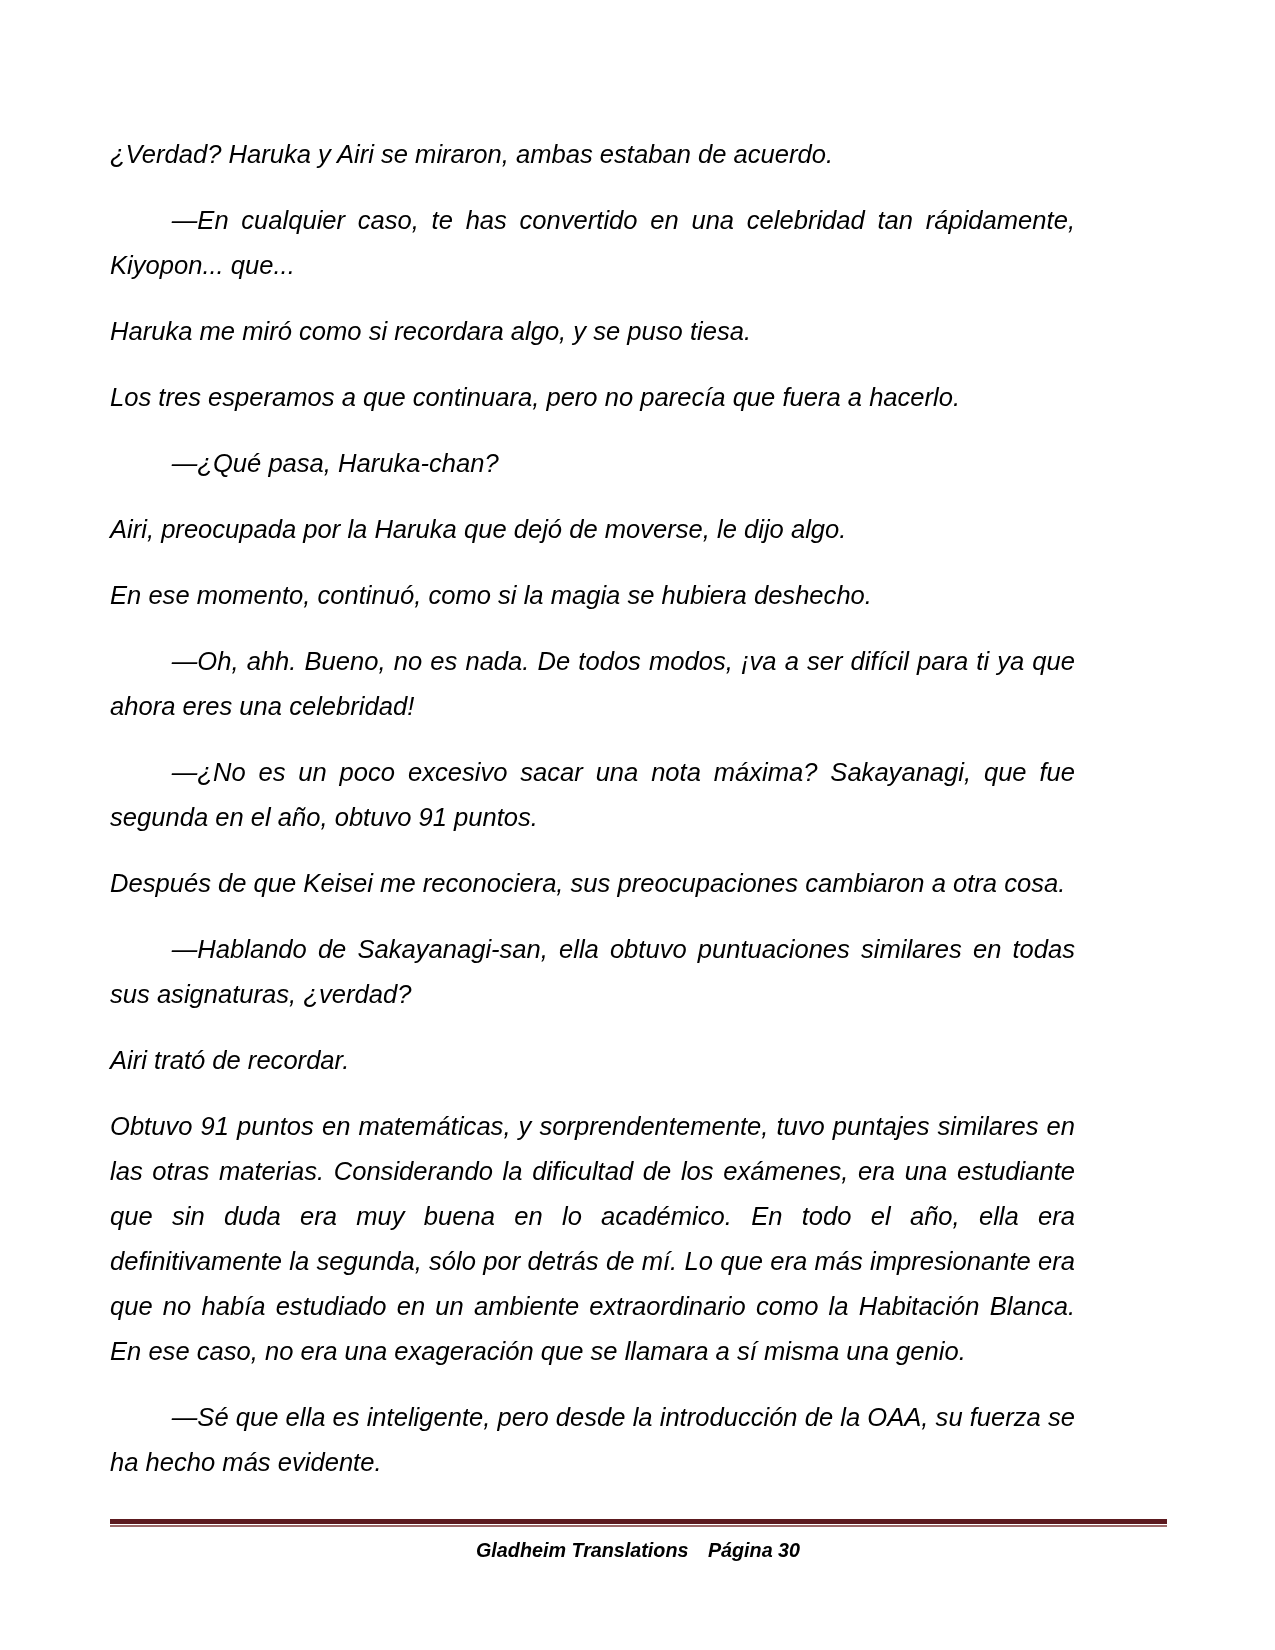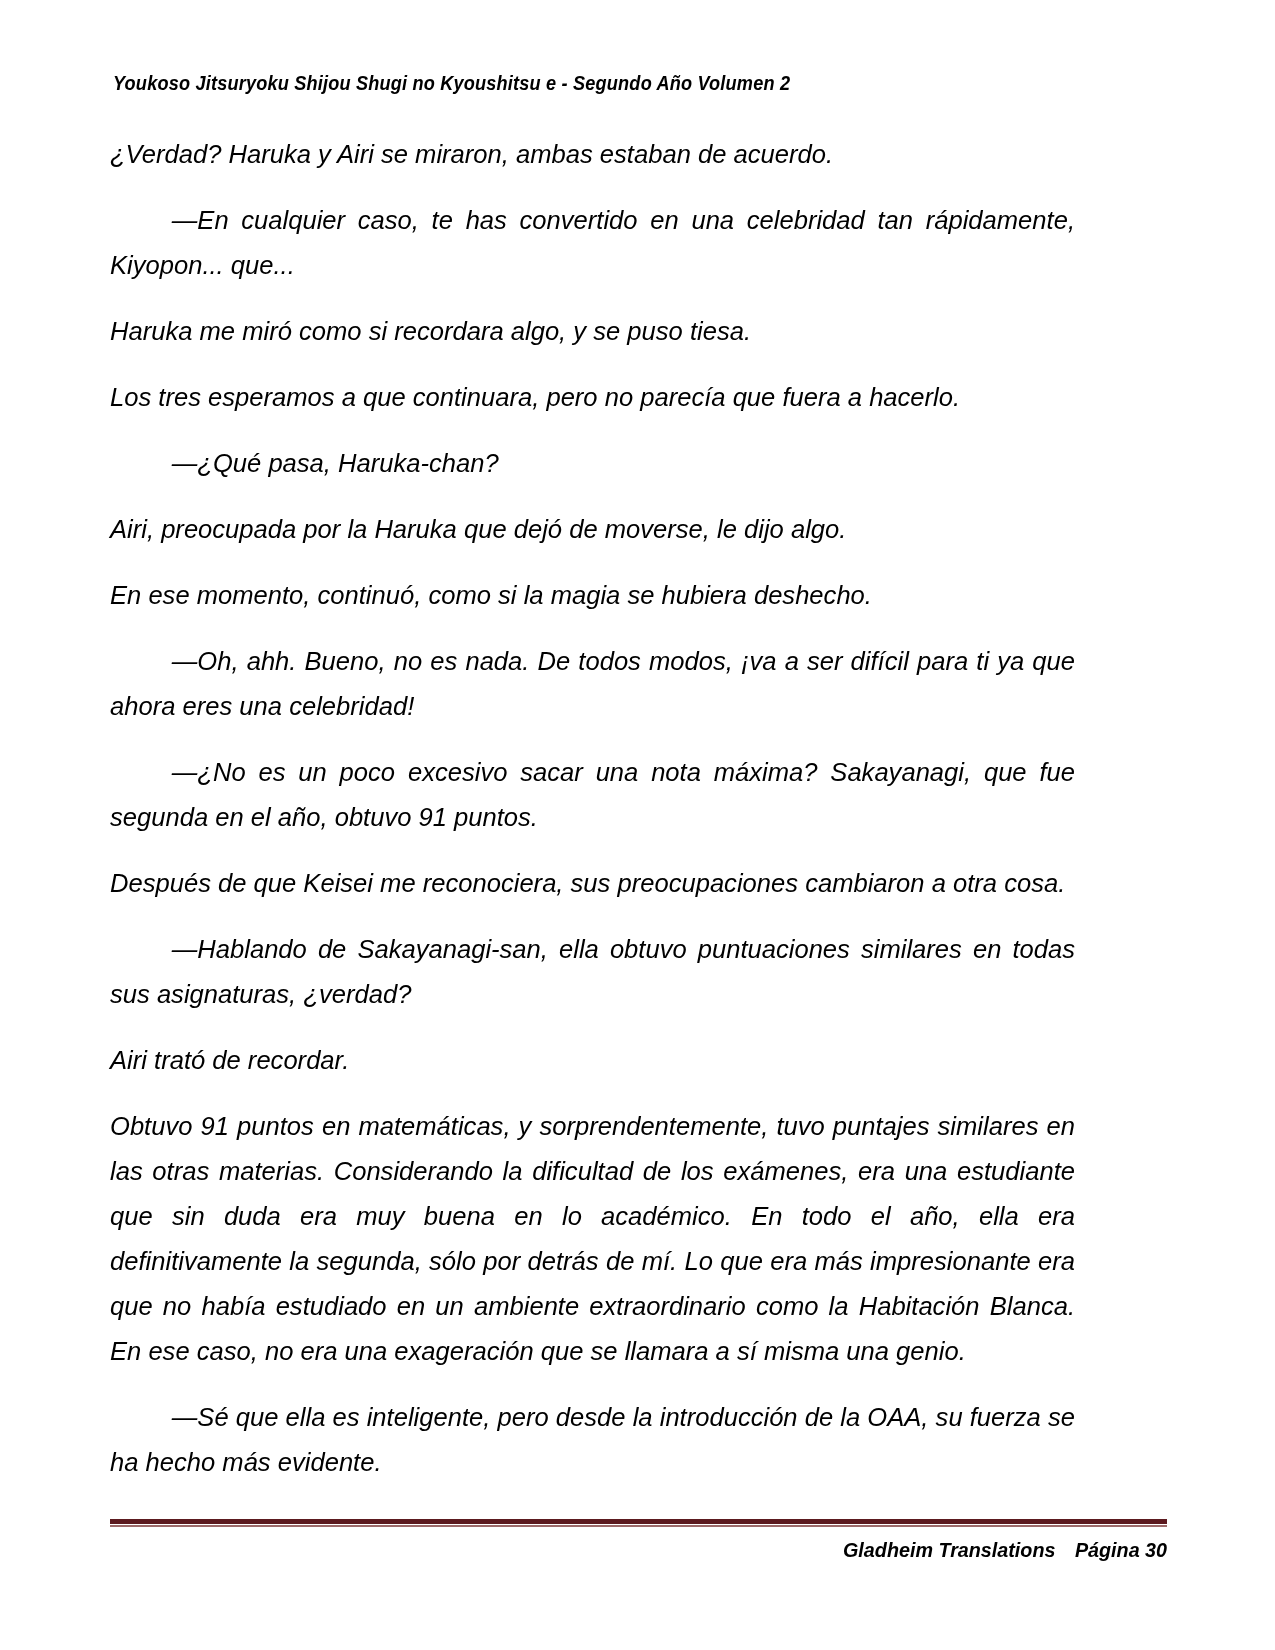"Youkoso Jitsuryoku Shijou Shugi no" div.header { html: <div> <div>Youkoso Jitsuryoku Shijou Shugi no Kyoushitsu e - Segundo Año Volumen 2</div> </div> -> none }
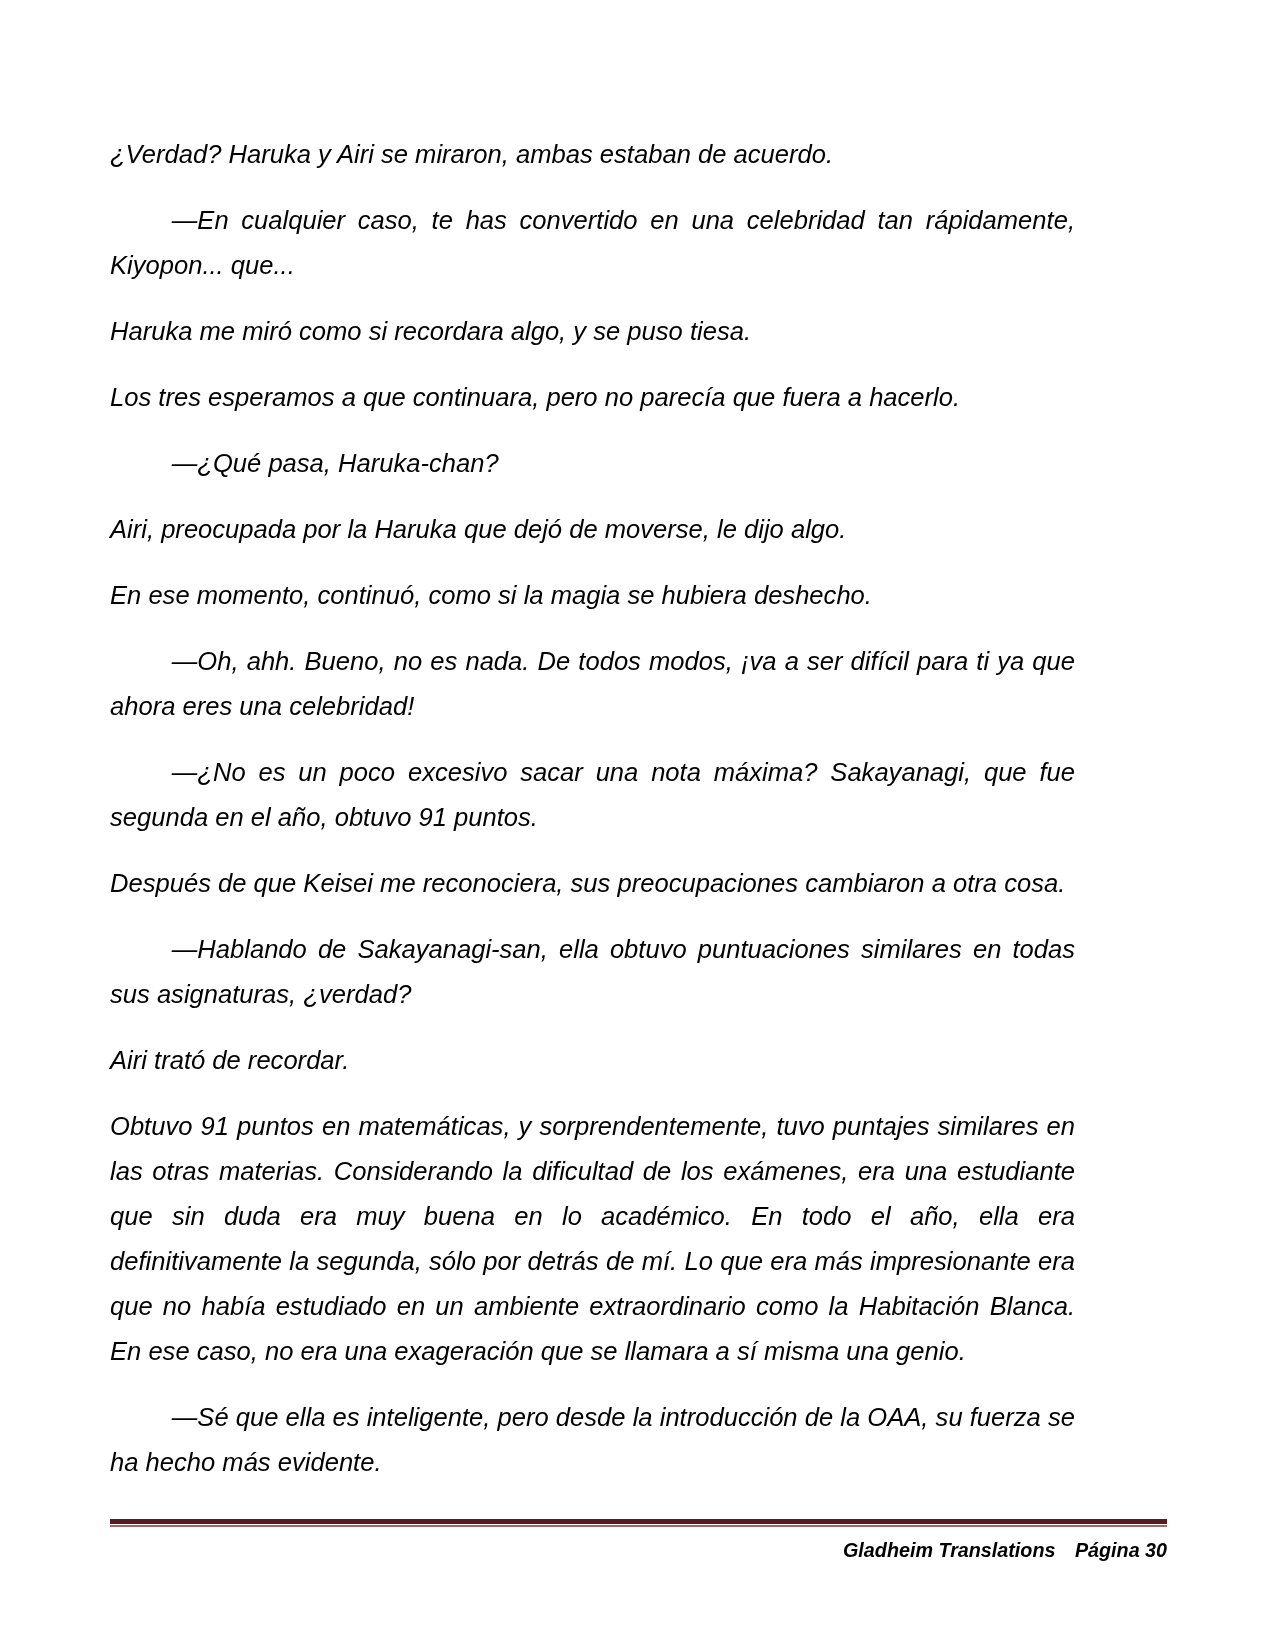"Gladheim Translations" .footer-row { justify-content: flex-end -> center }
